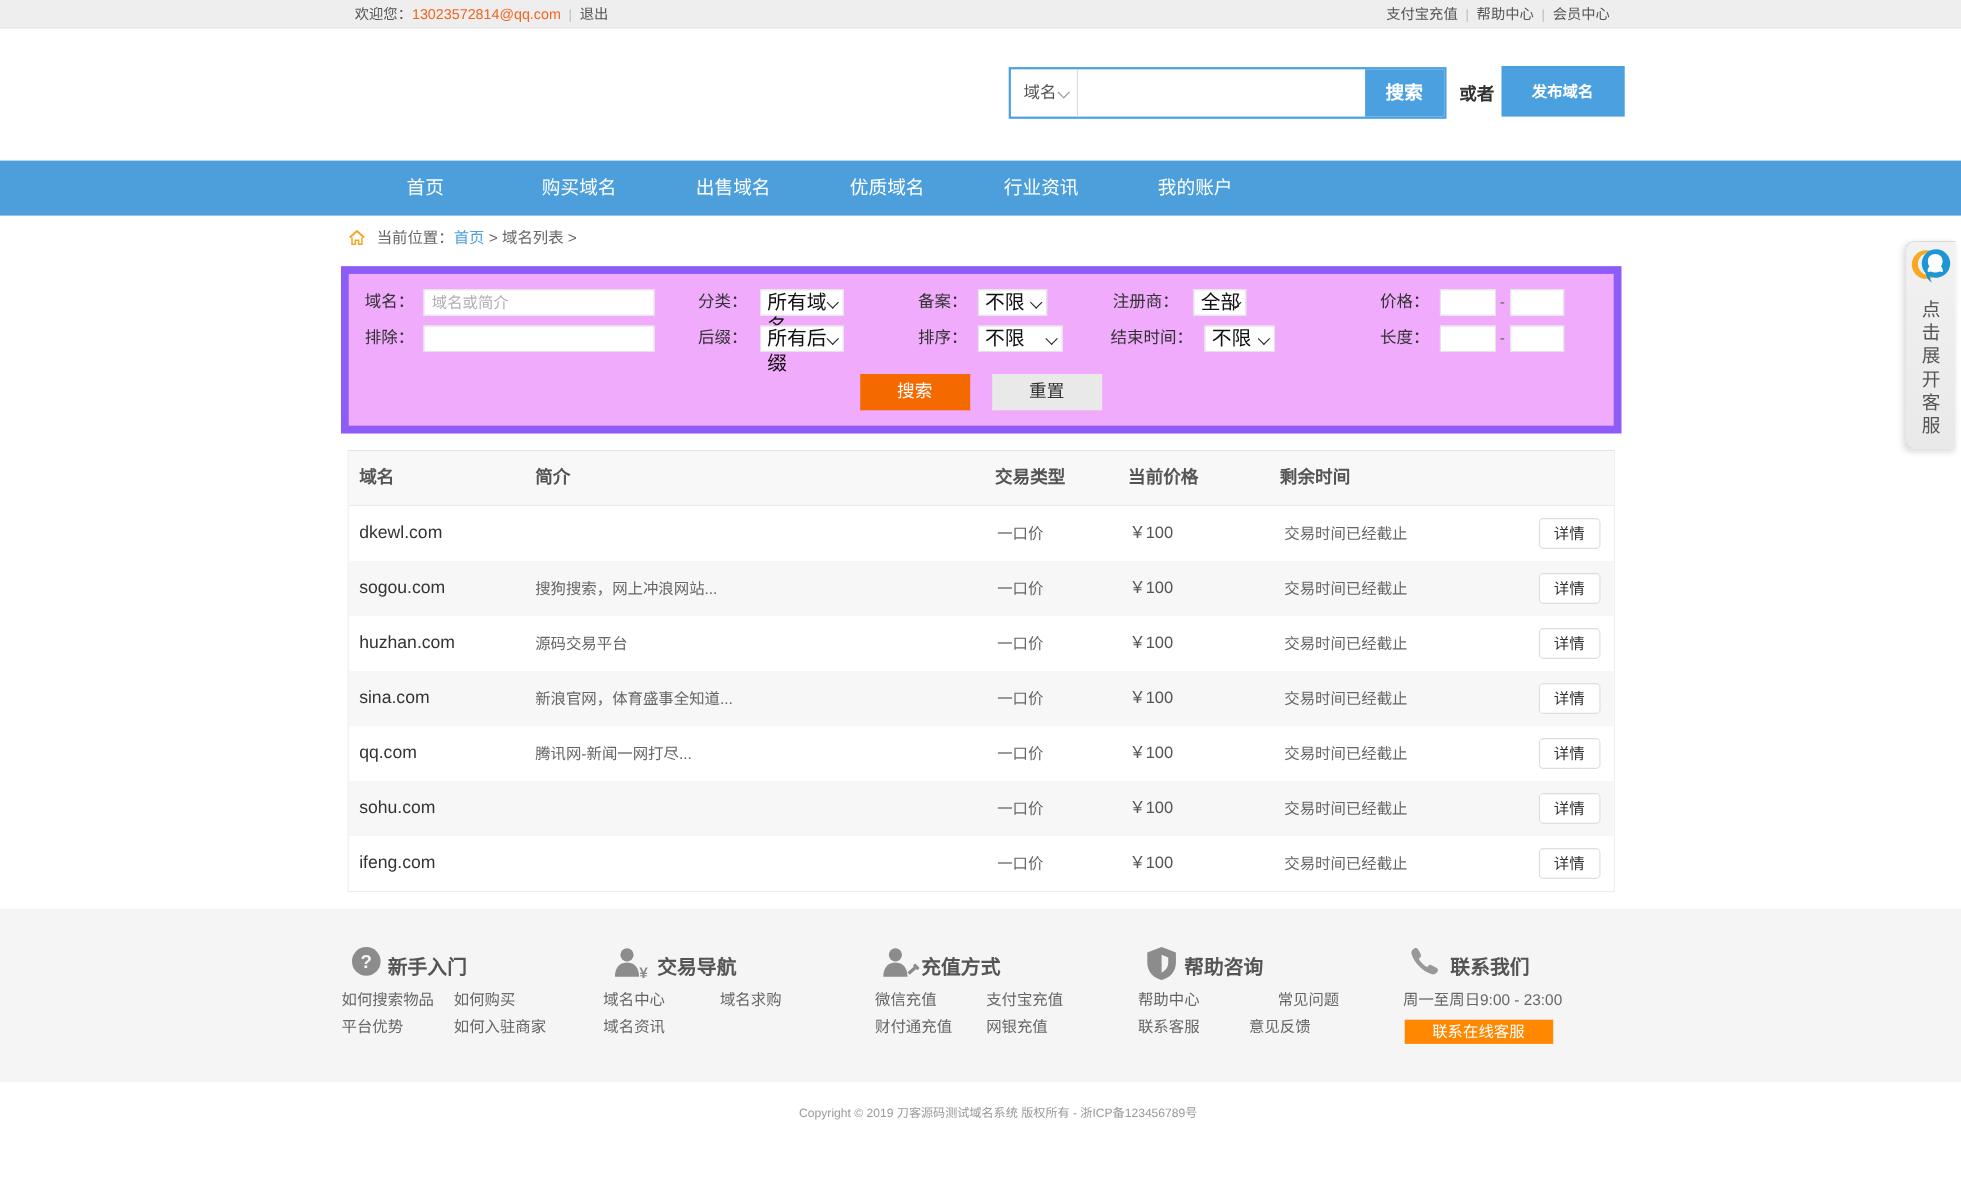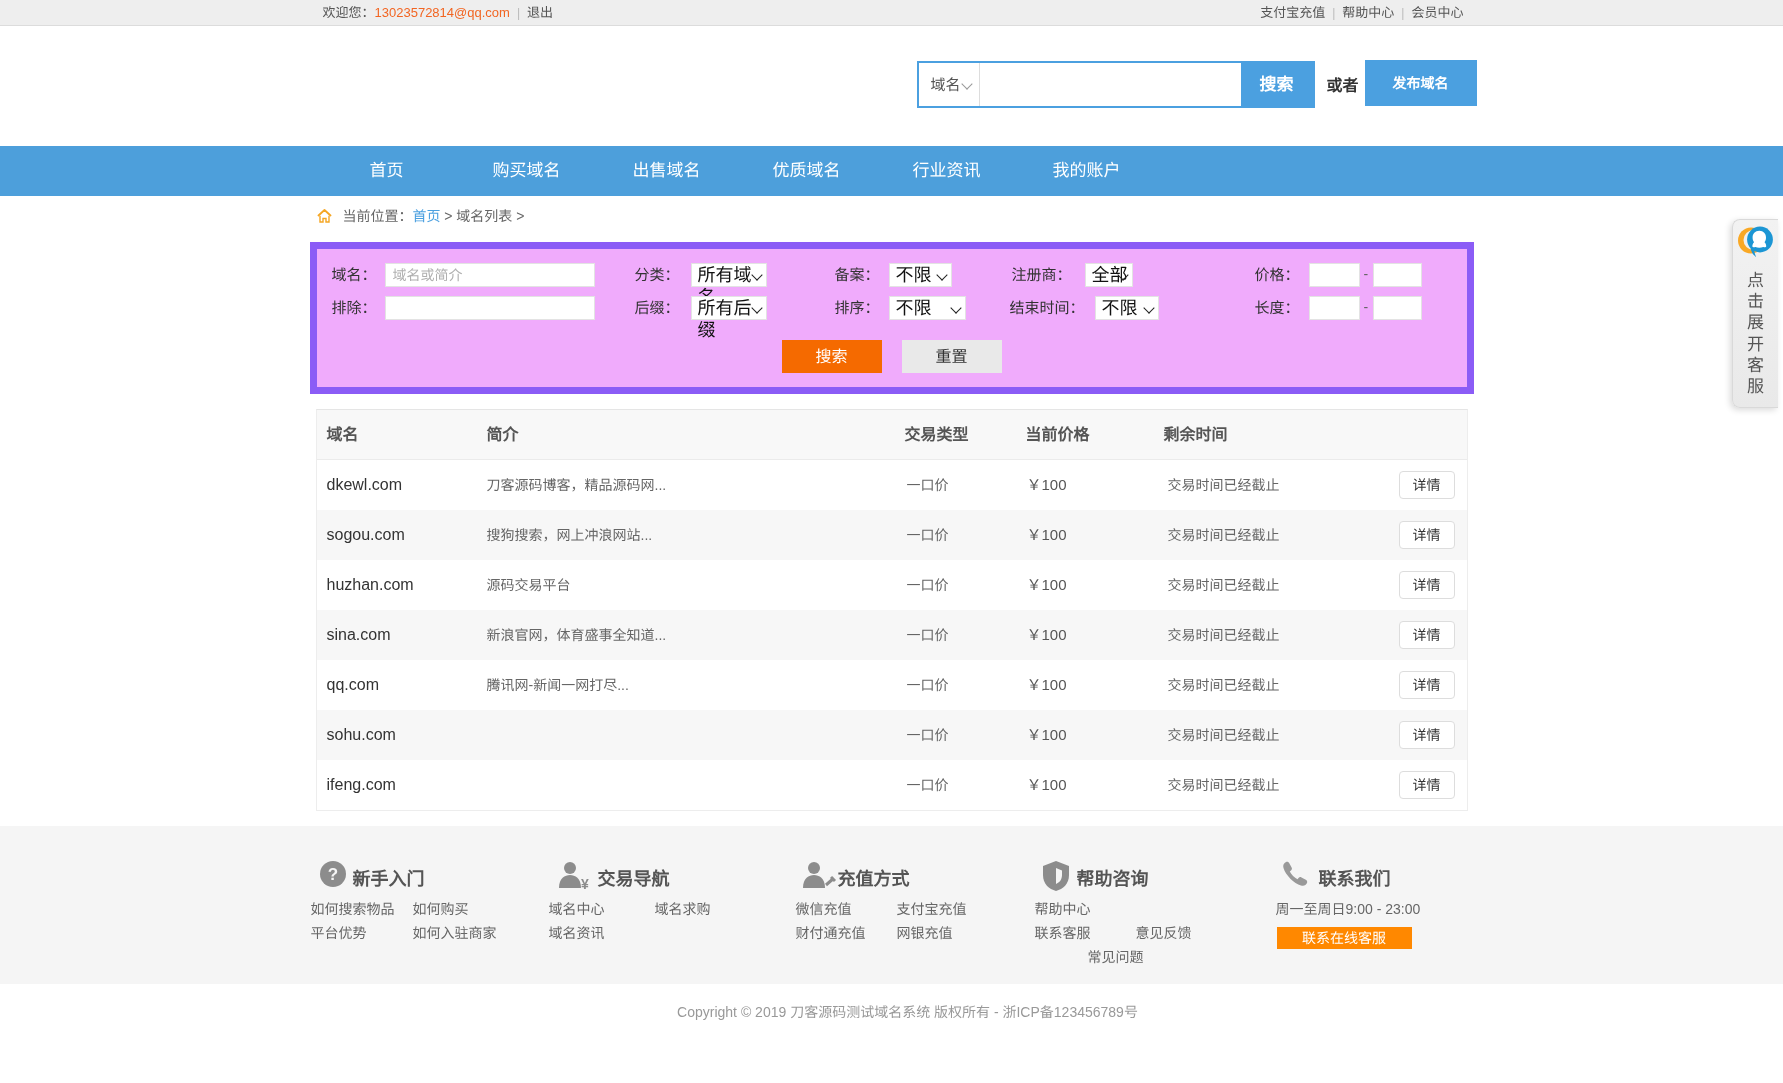"刀客源码博客，精品源码网..." span.c2 { html: <span>刀客源码博客，精品源码网...</span> -> none }
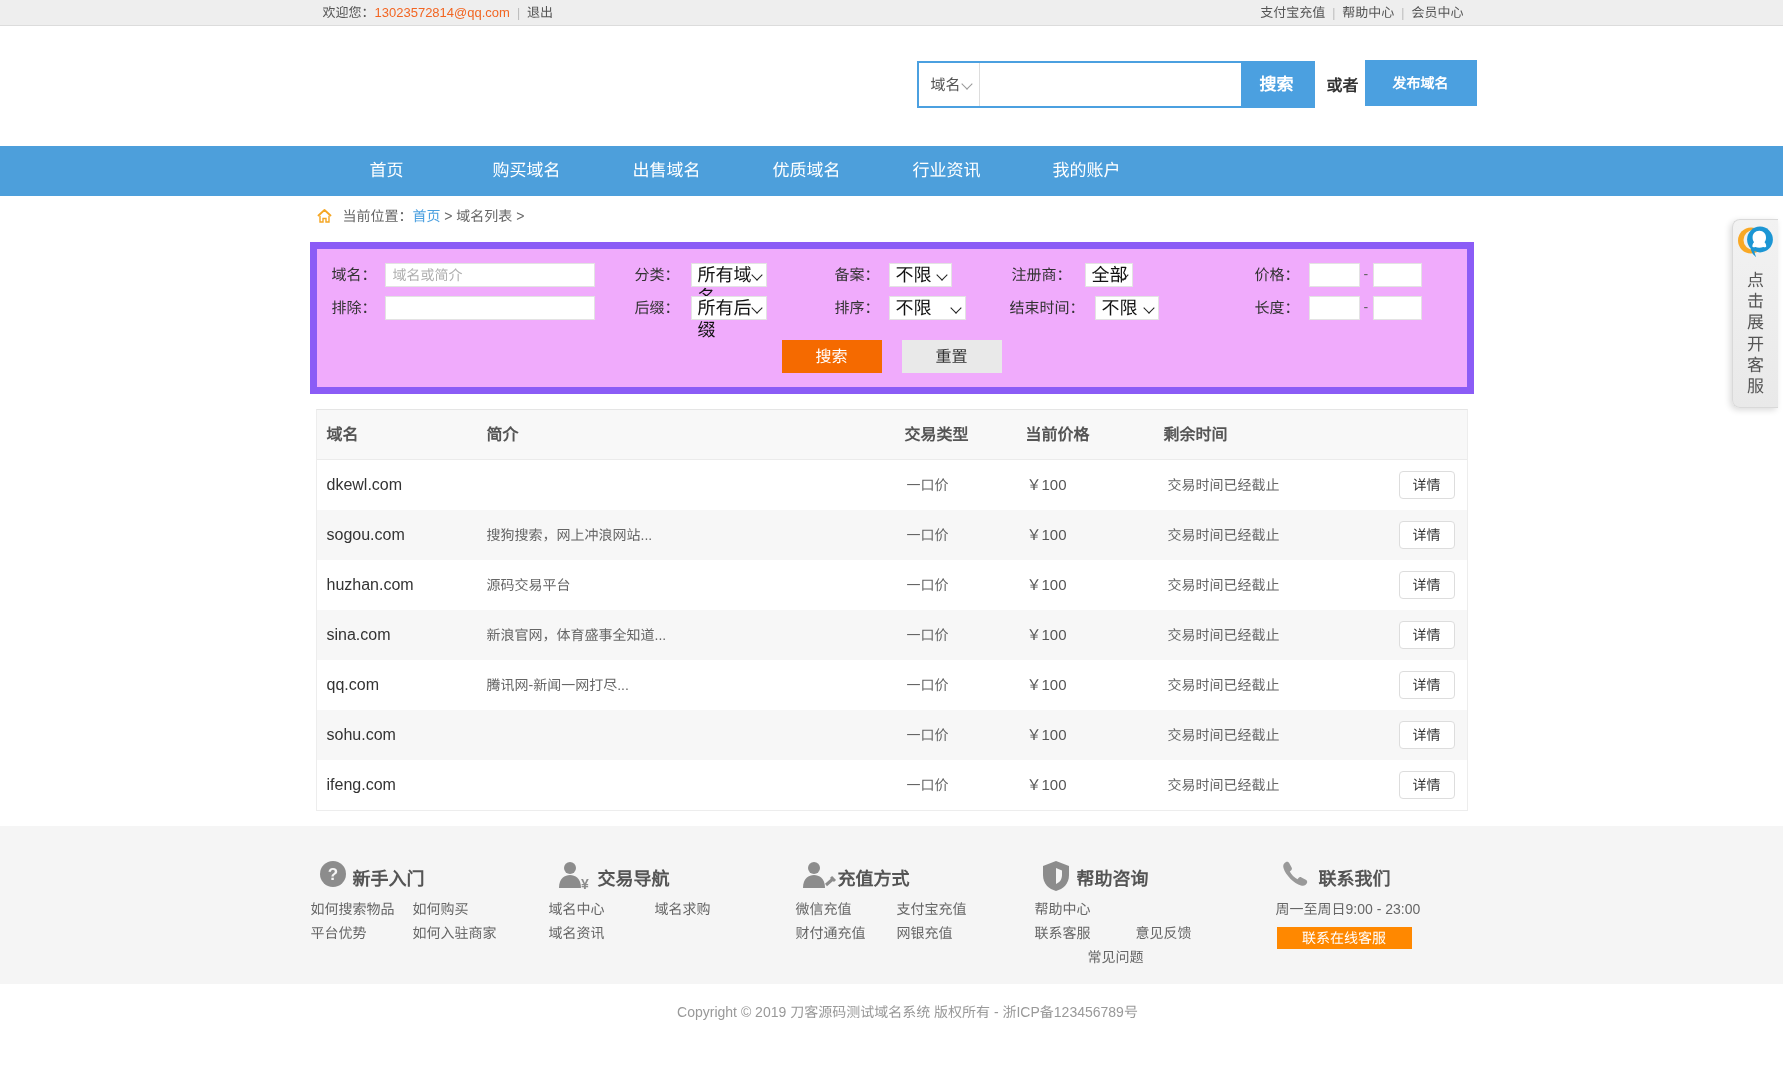"常见问题" span.flink { left: 771px -> 845px; margin-top: 48px -> none }
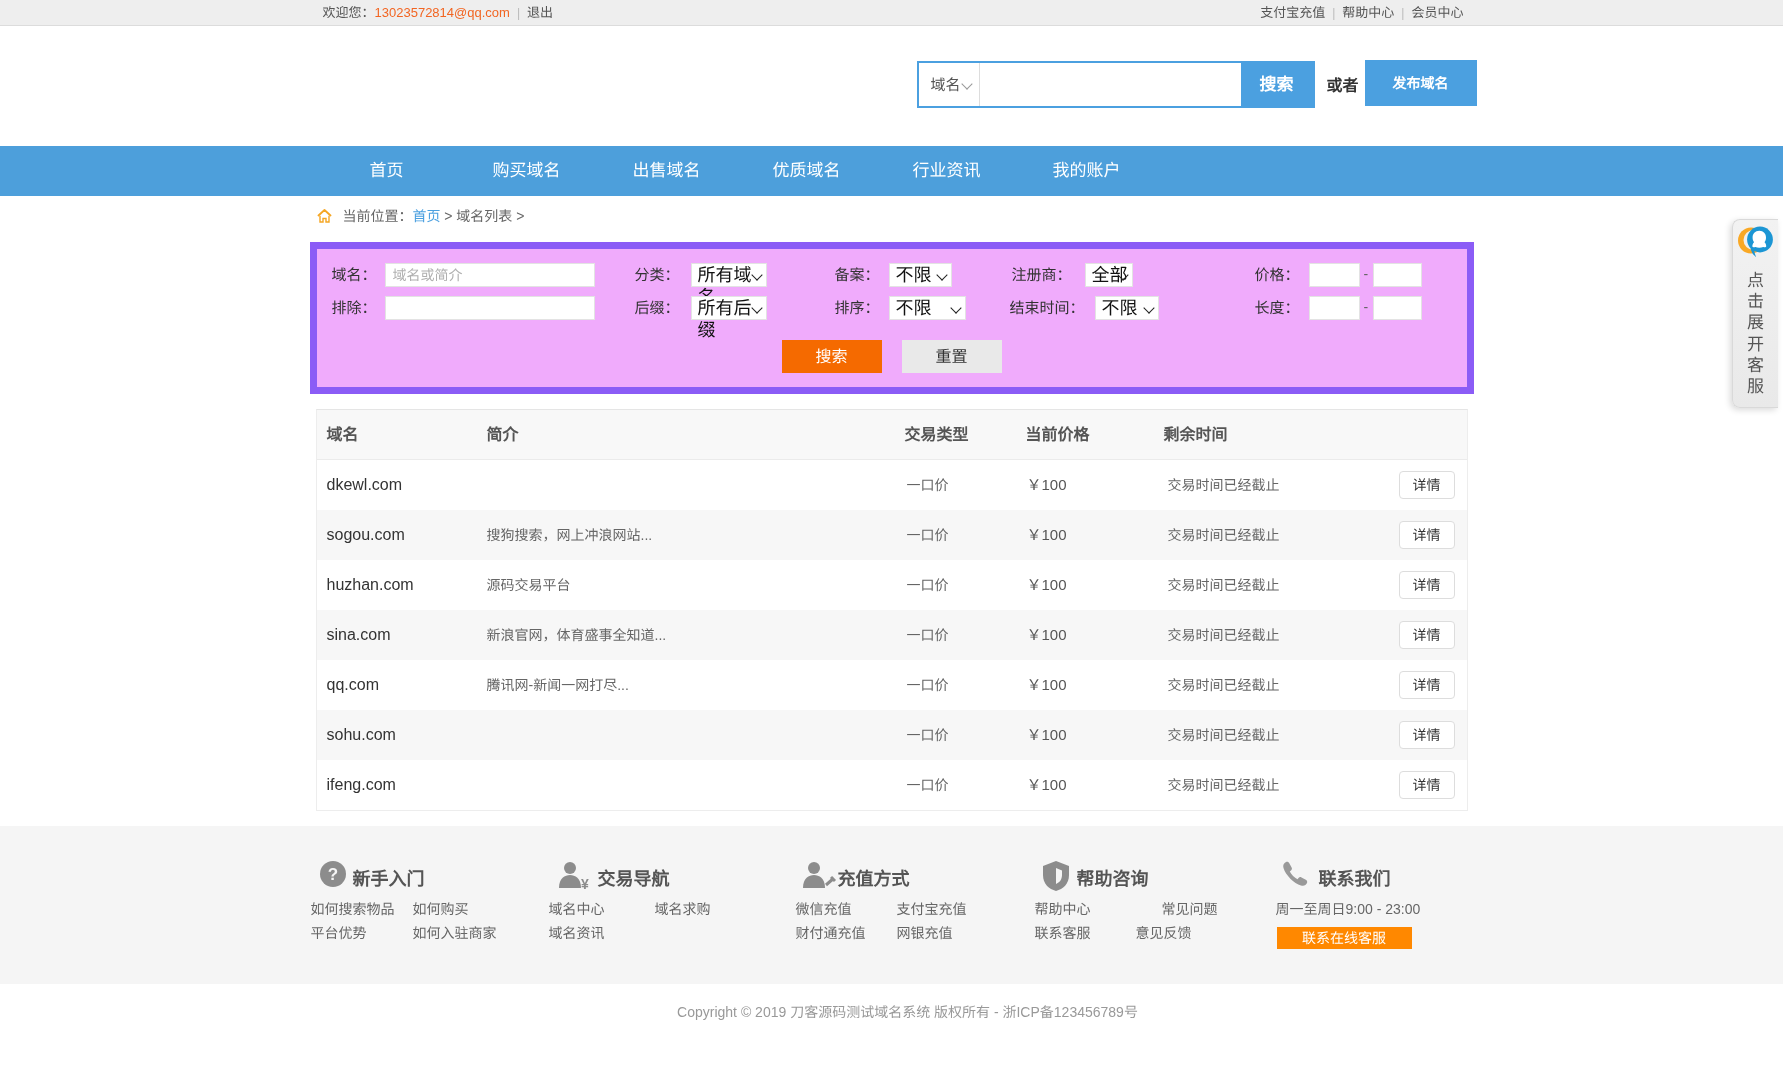"Copyright © 2019 刀客源码测试域名系统 版权所有" .copyright { font-size: 14px -> 11px }
